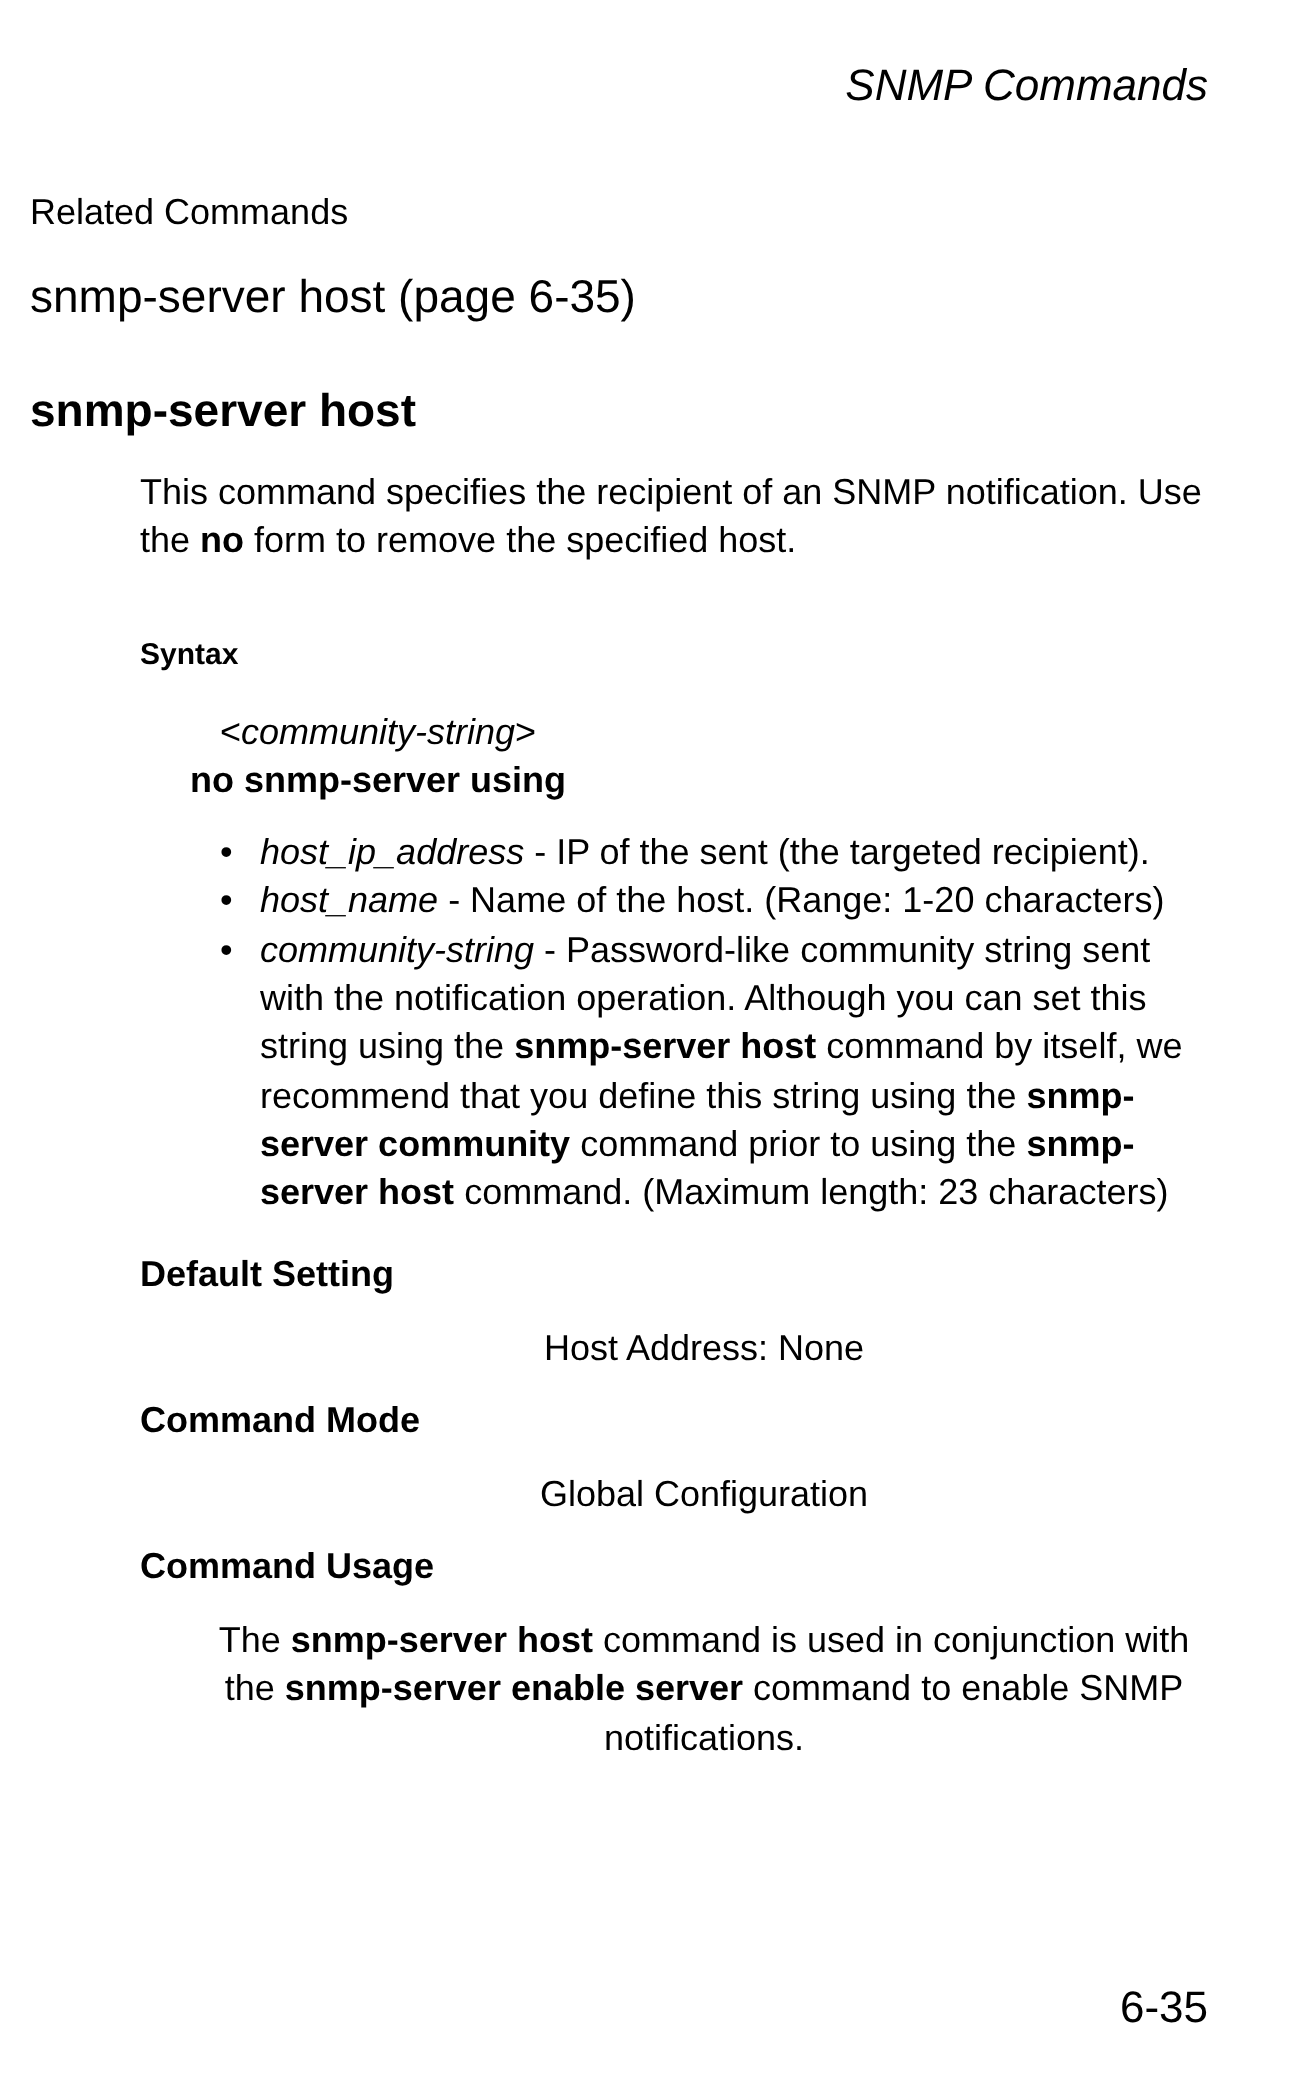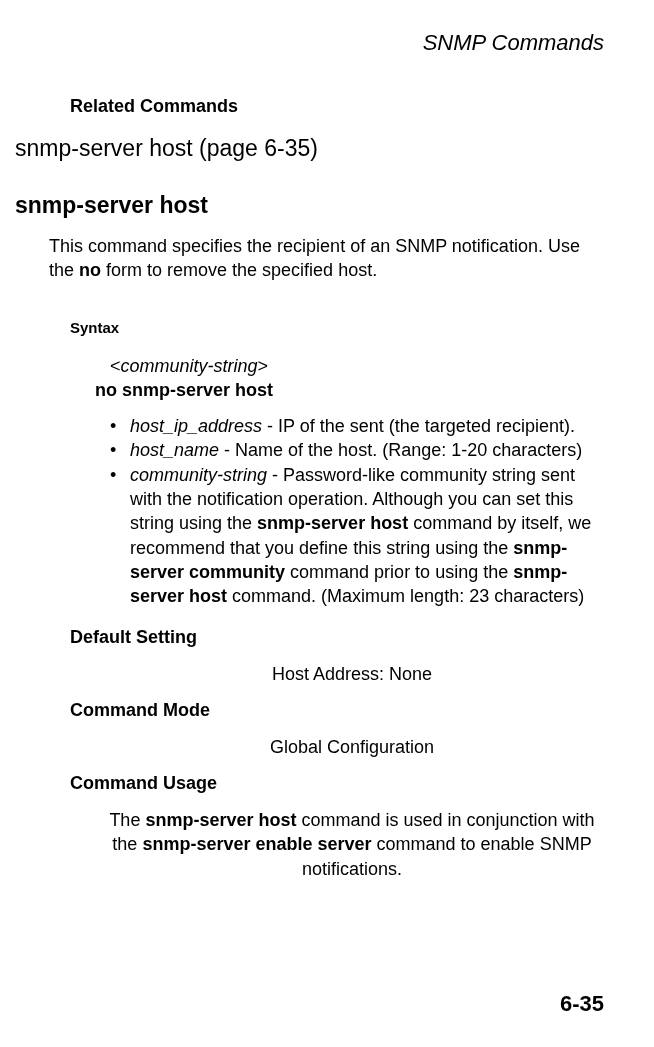"Related Commands" .related-heading { font-weight: bold -> normal; margin-left: 55px -> none }
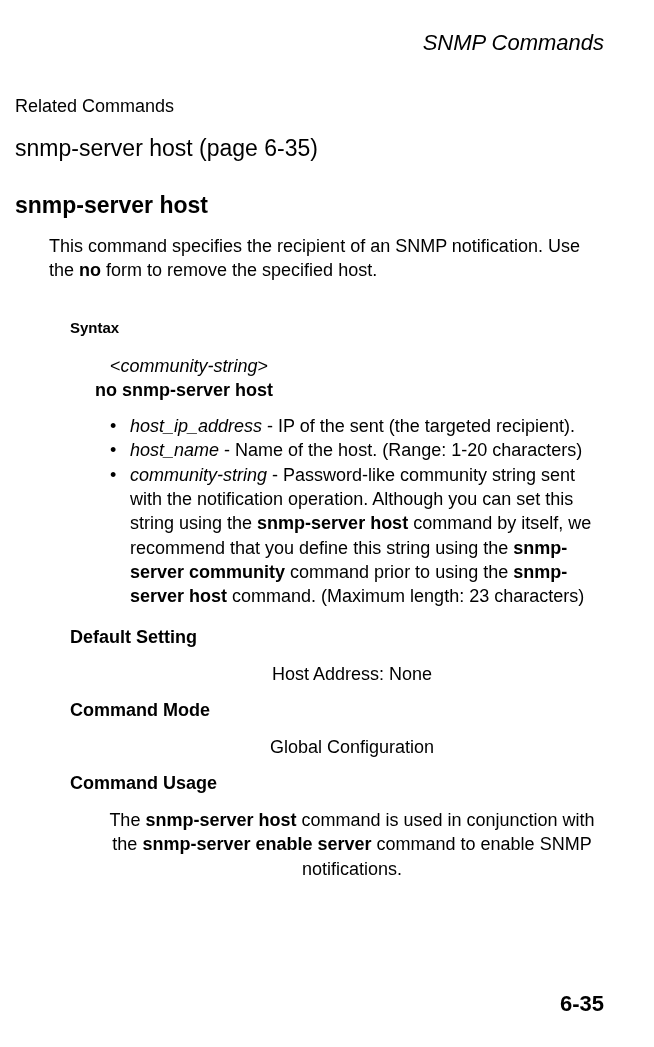"This command specifies the recipient" .description { margin-left: 34px -> 55px }
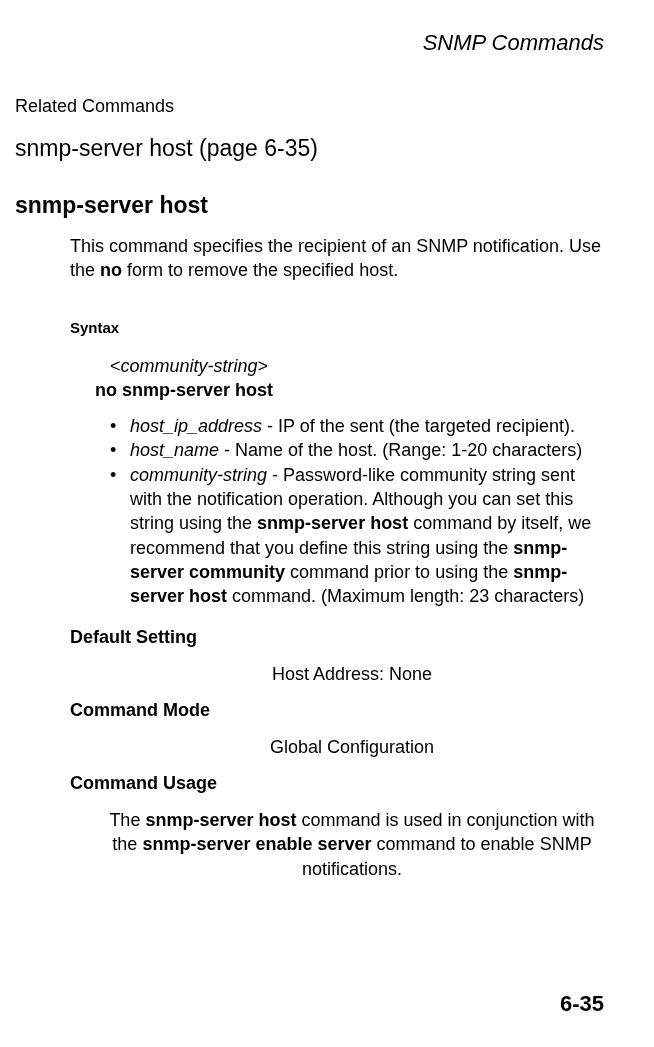"no snmp-server host" div.bold { text: host -> using }
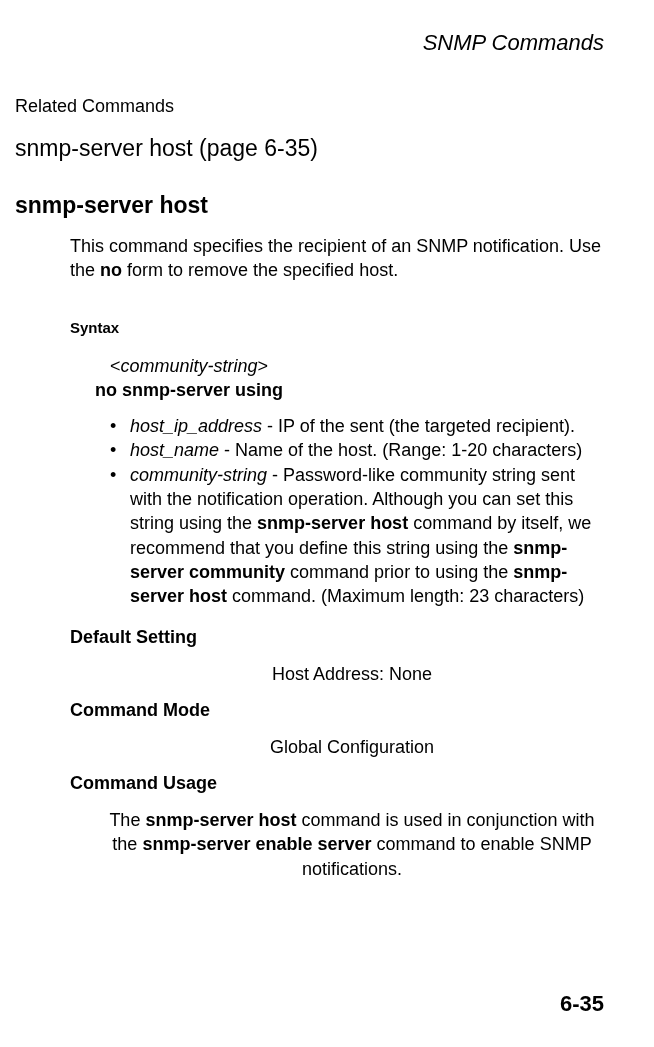"6-35" .page-number { font-weight: bold -> none }
